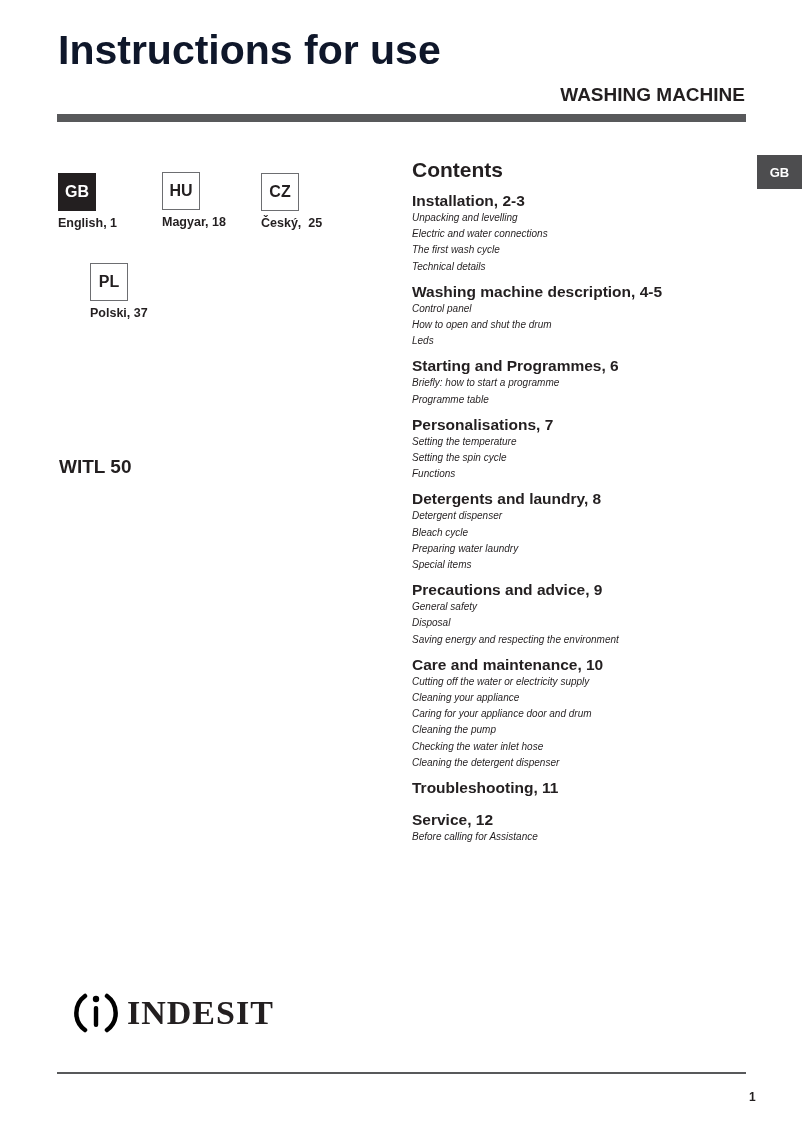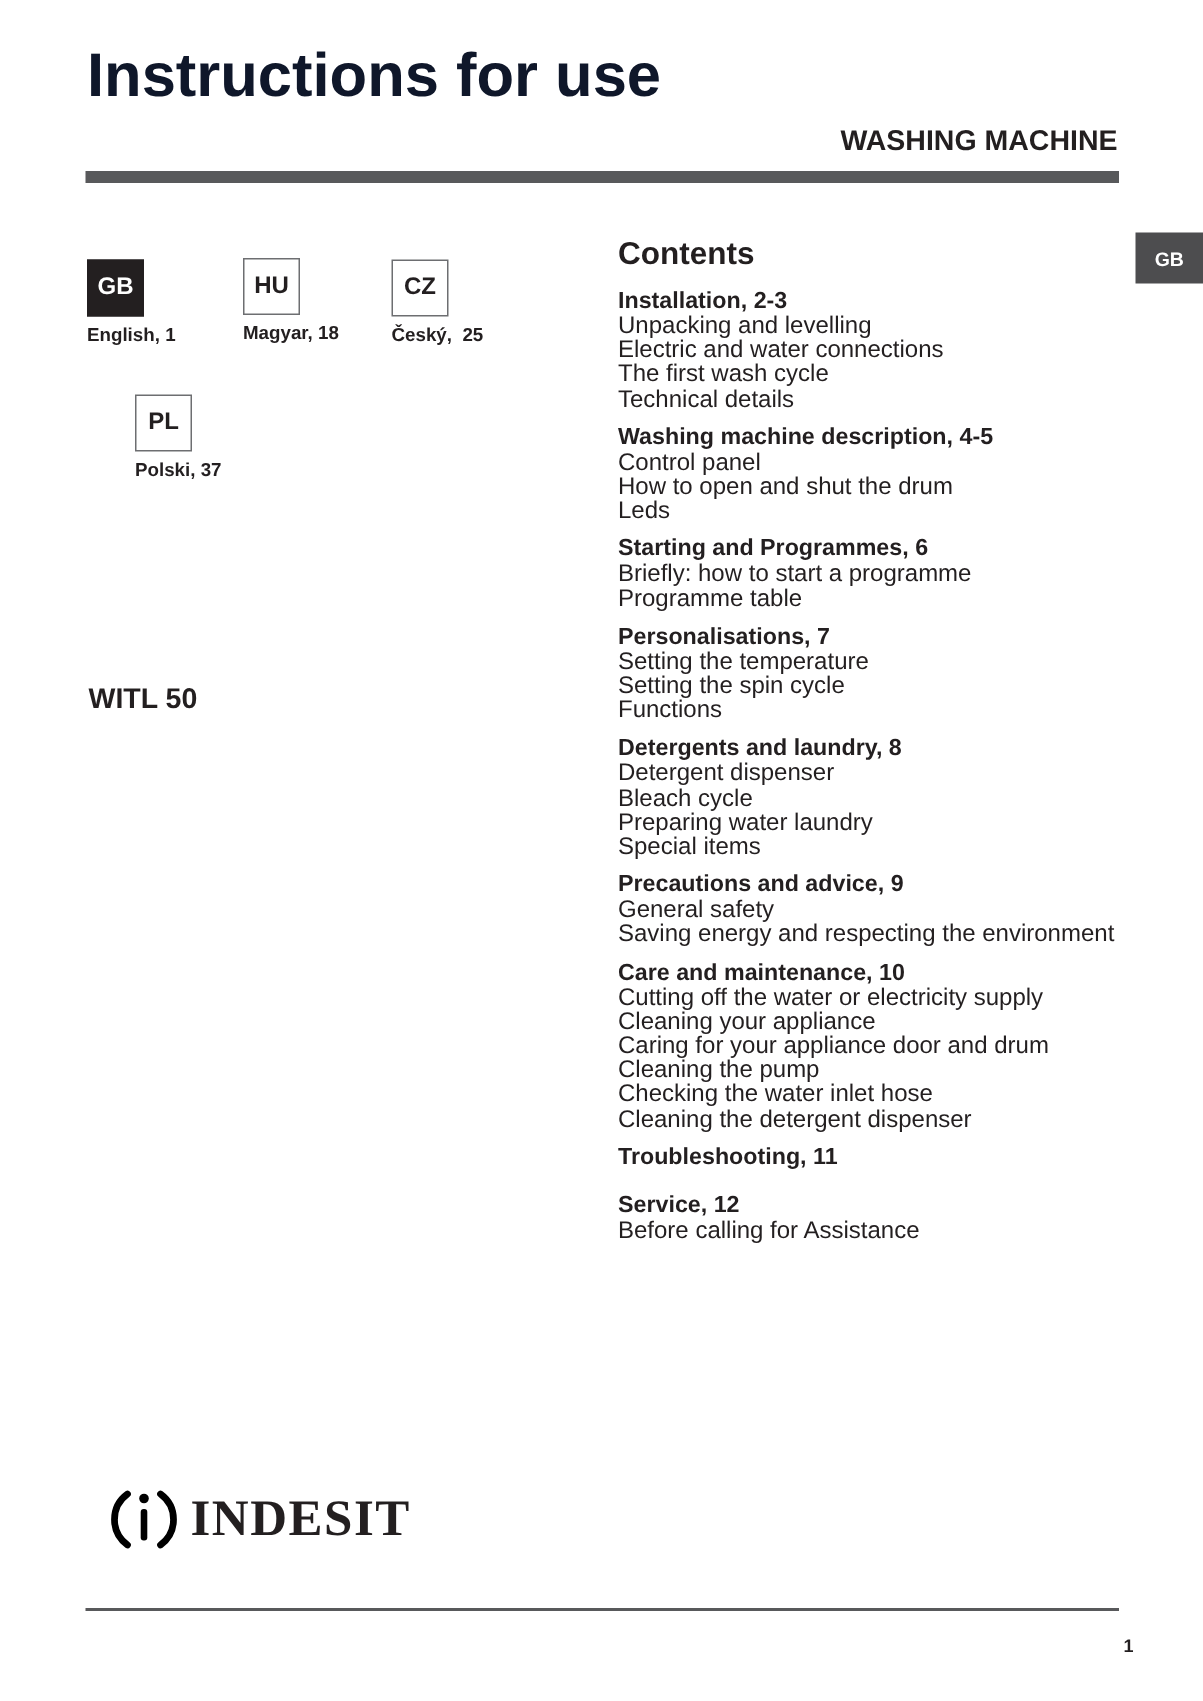"Unpacking and levelling" .section-item { font-size: 16px -> 10px; font-style: none -> italic }
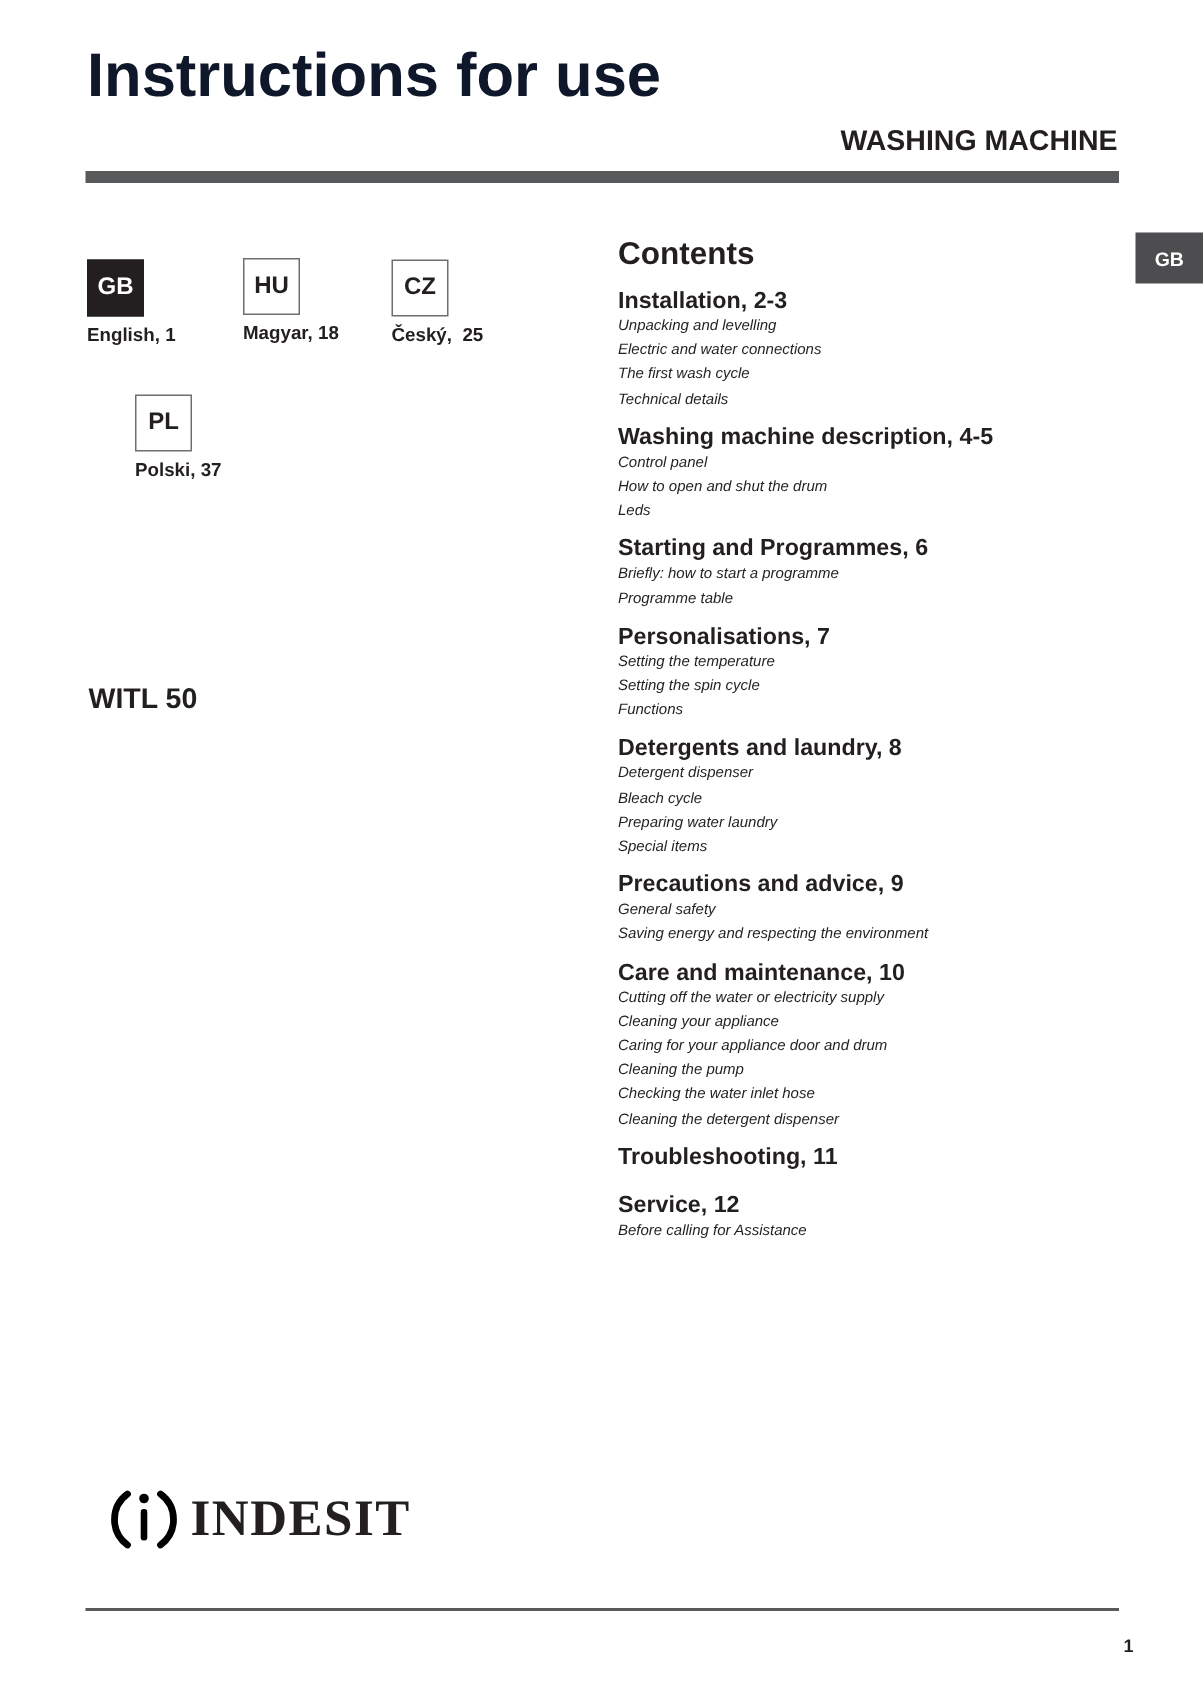"Disposal" div.section-item { html: none -> <div>Disposal</div> }
